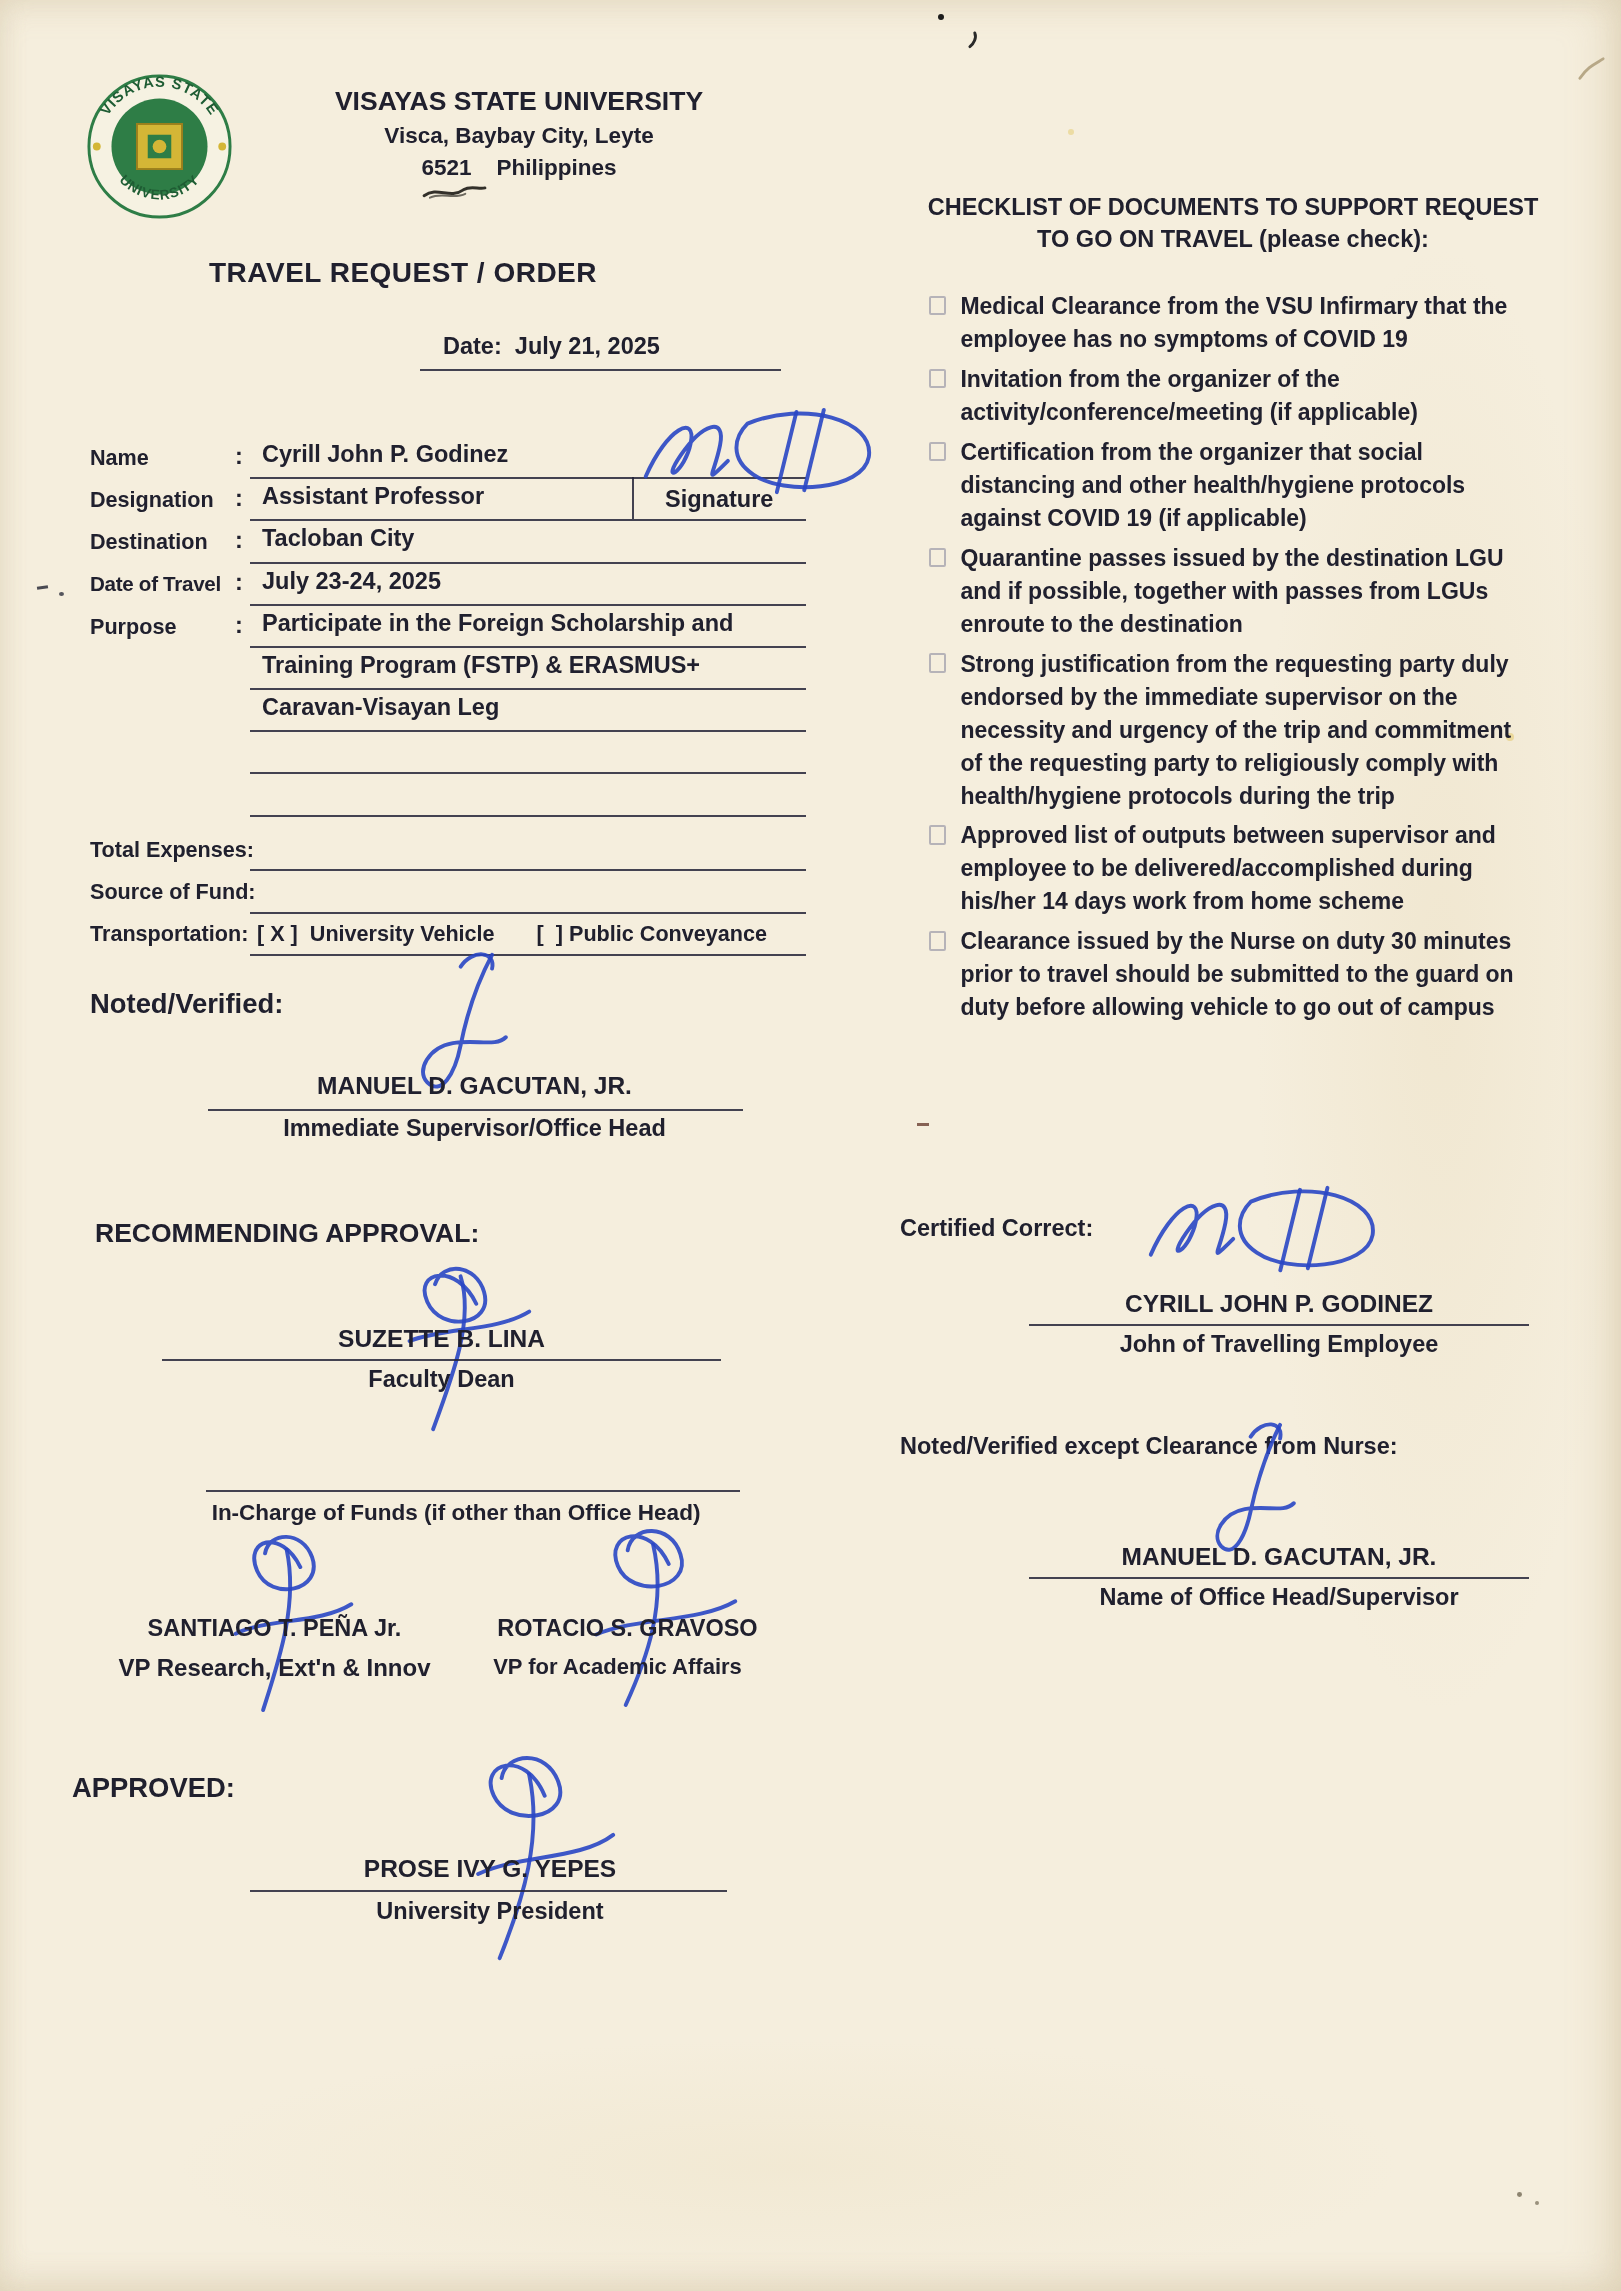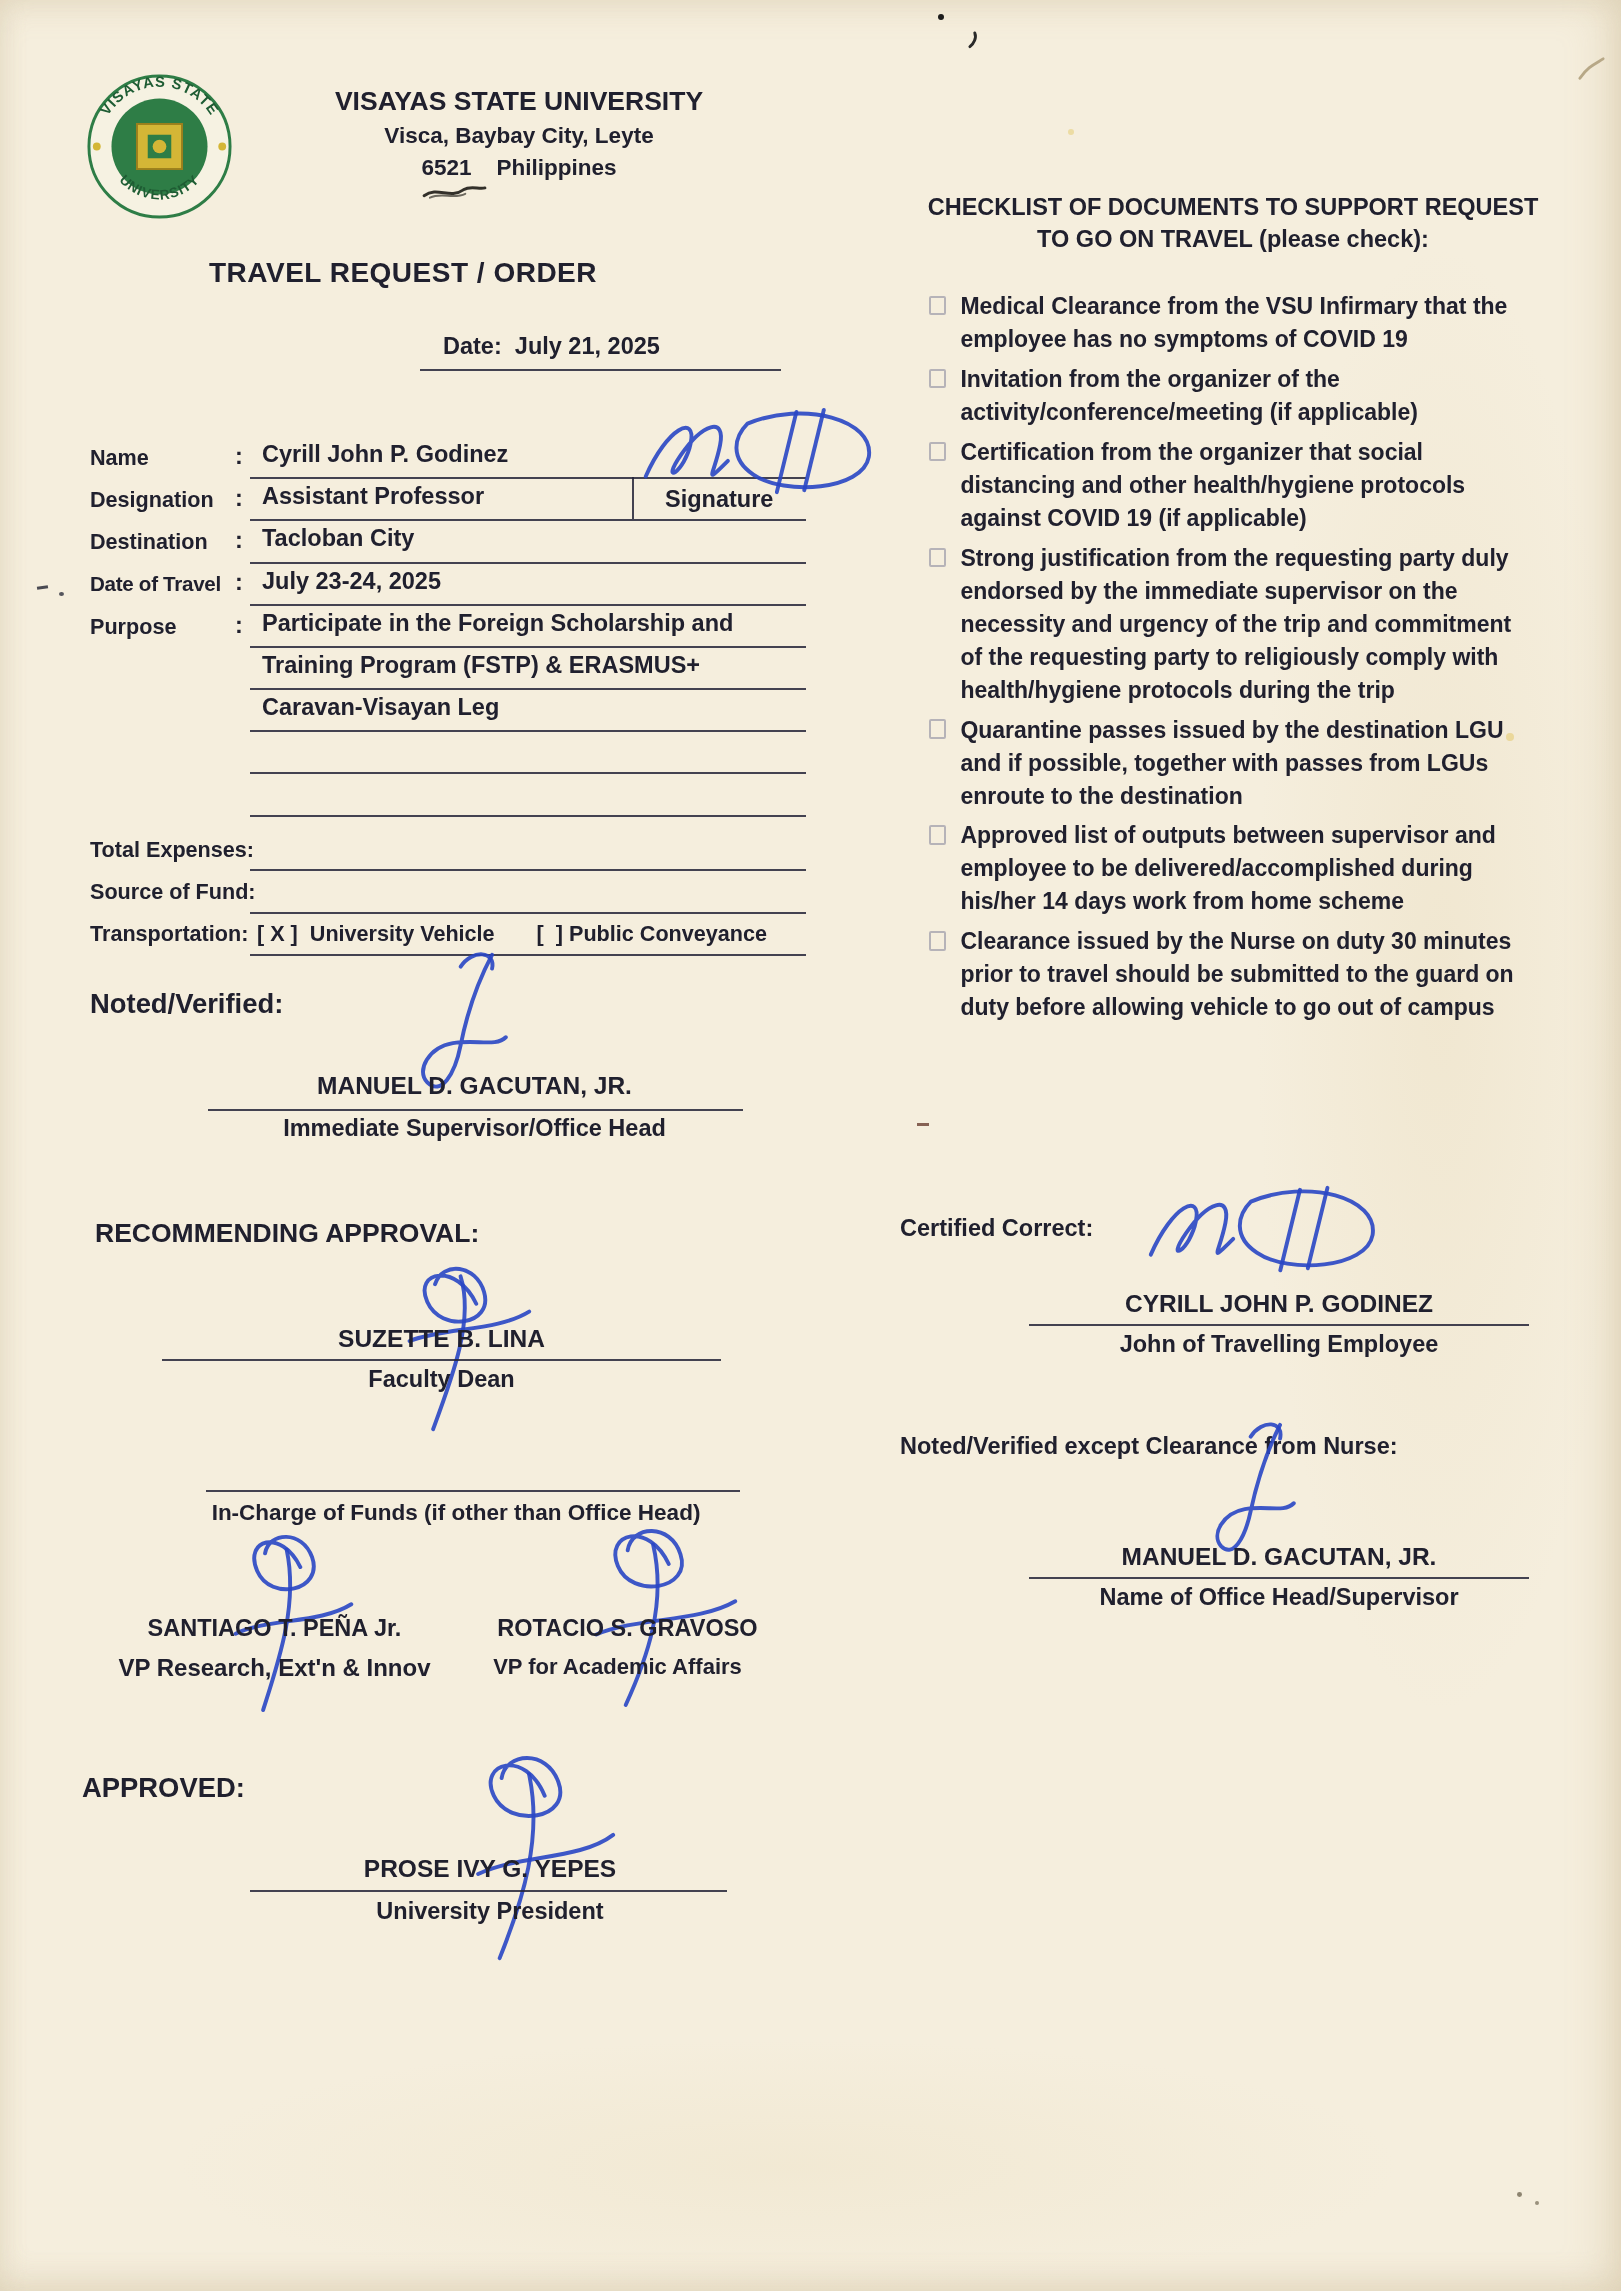"Strong justification from the requesting" div.chk-item { order: before "Quarantine passes issued by the" -> after "Quarantine passes issued by the" }
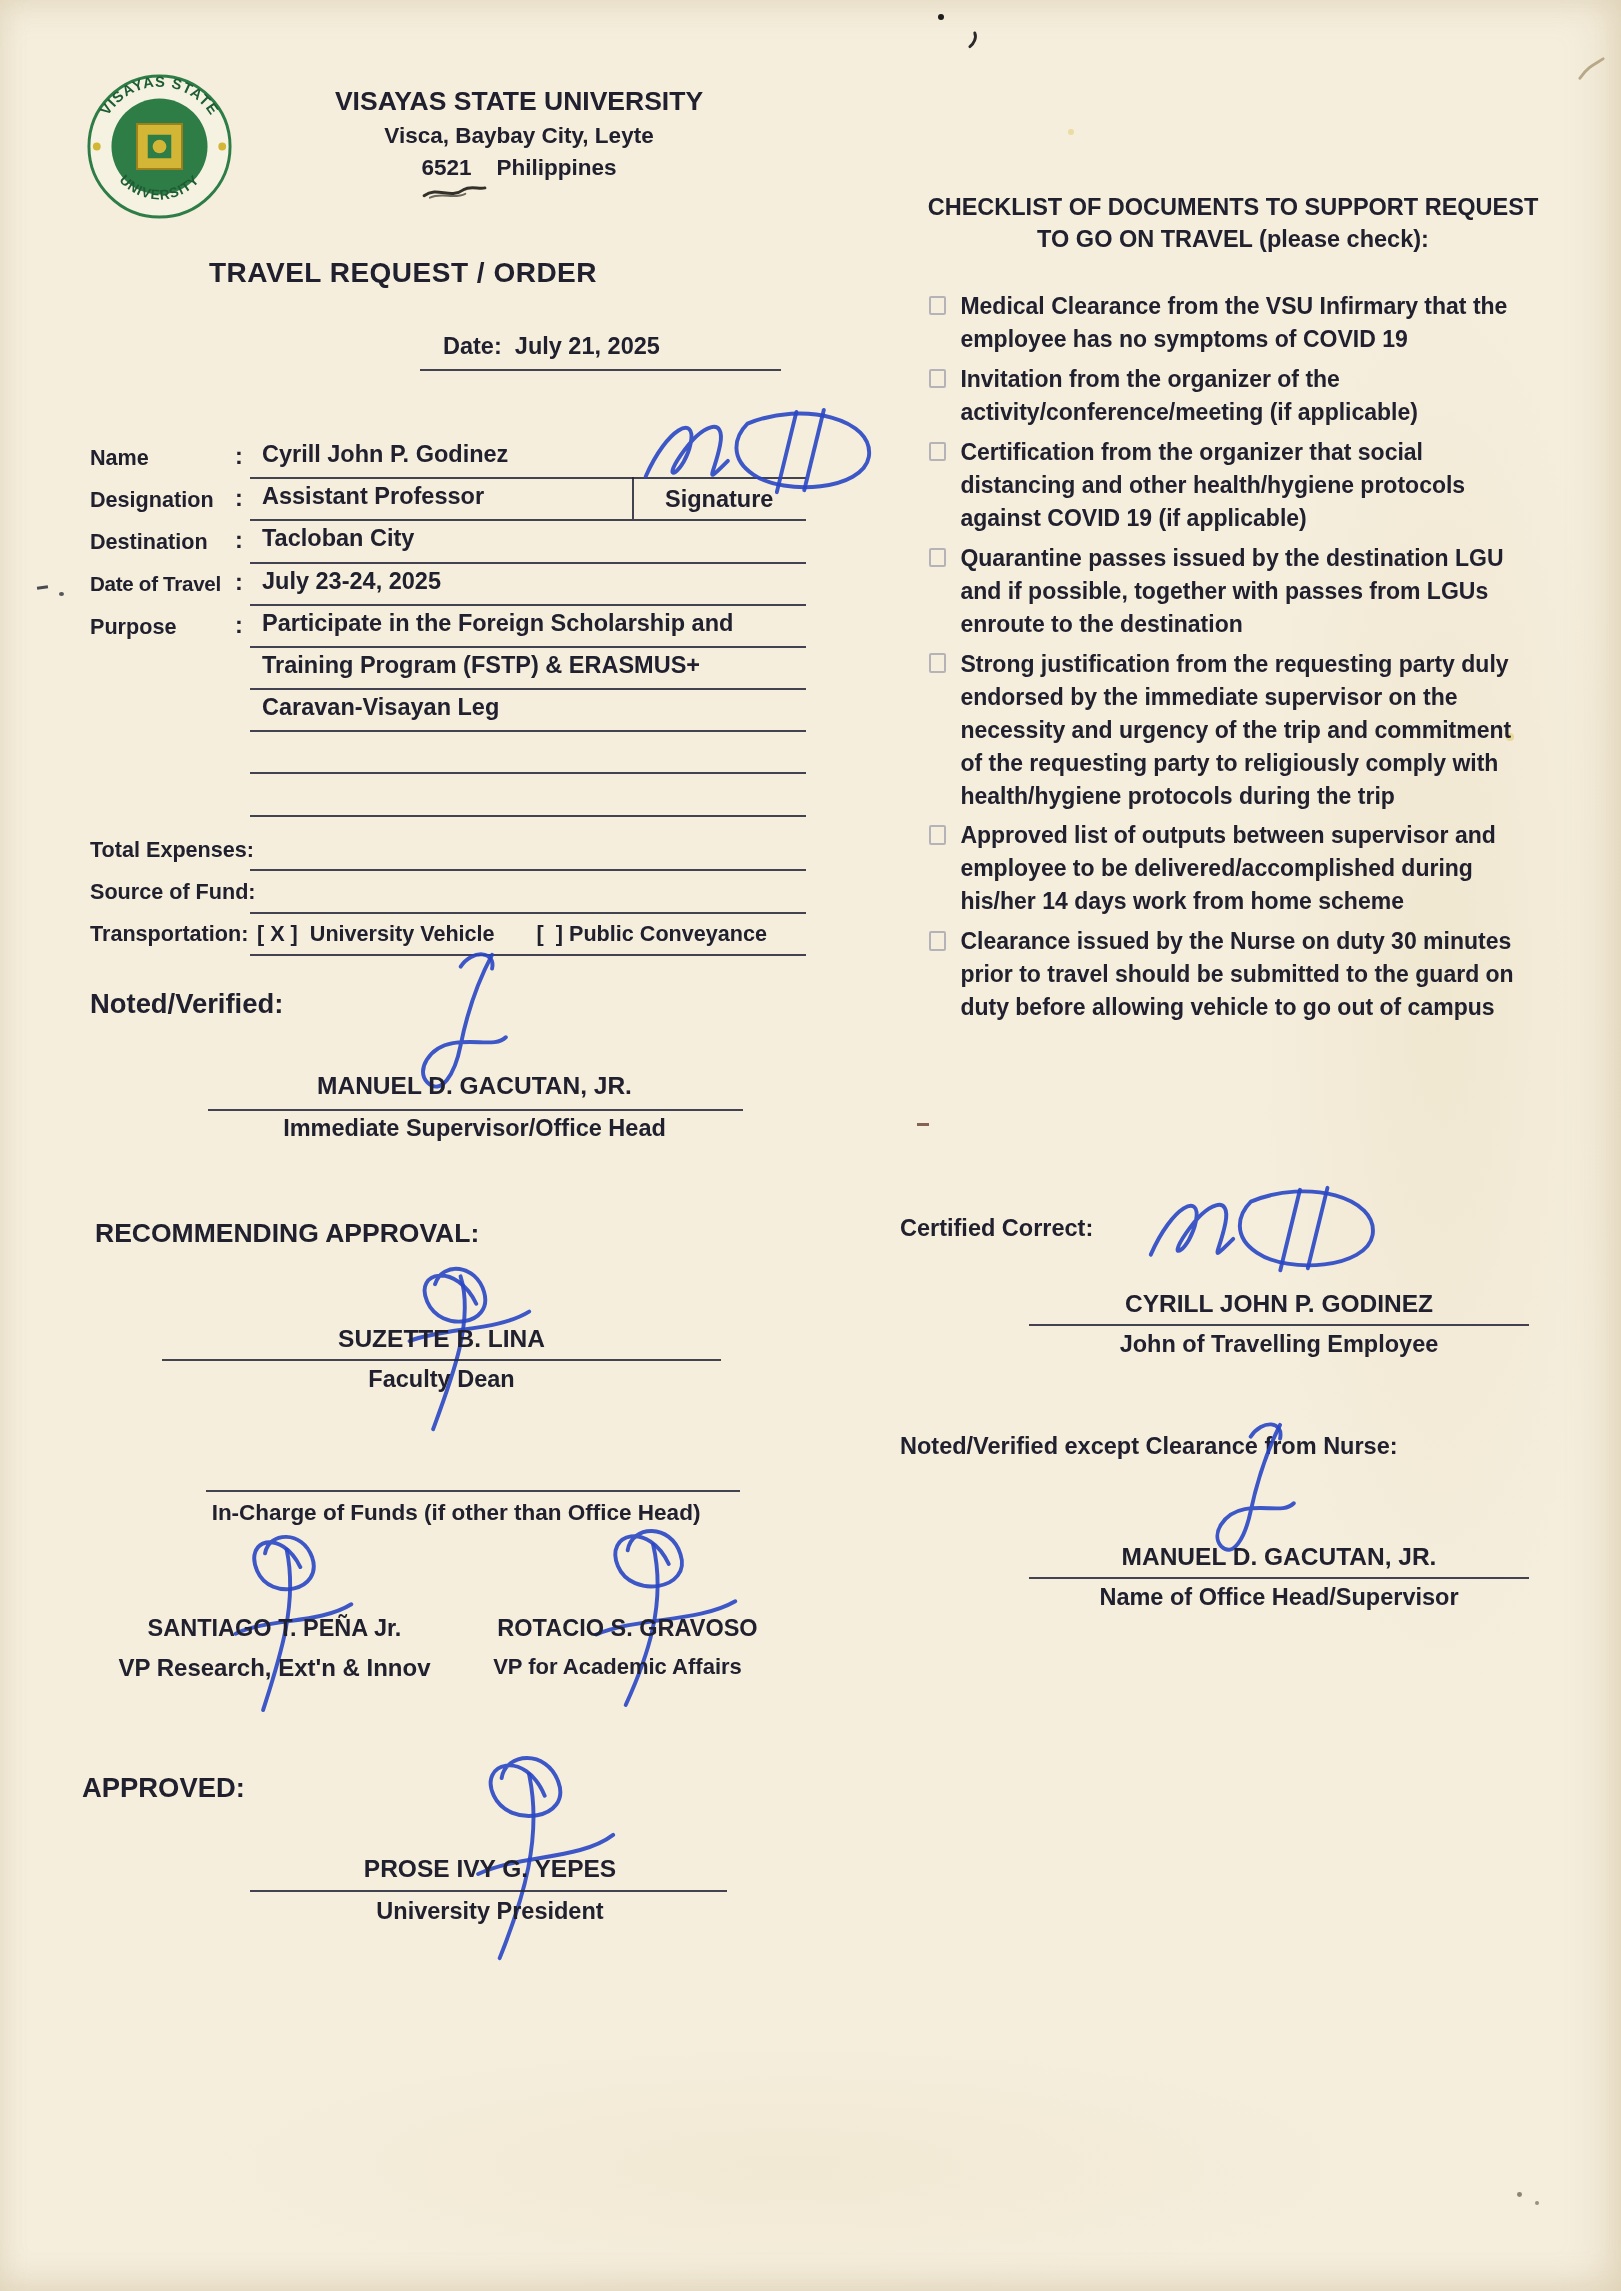"APPROVED:" div.abs { left: 82px -> 72px }
